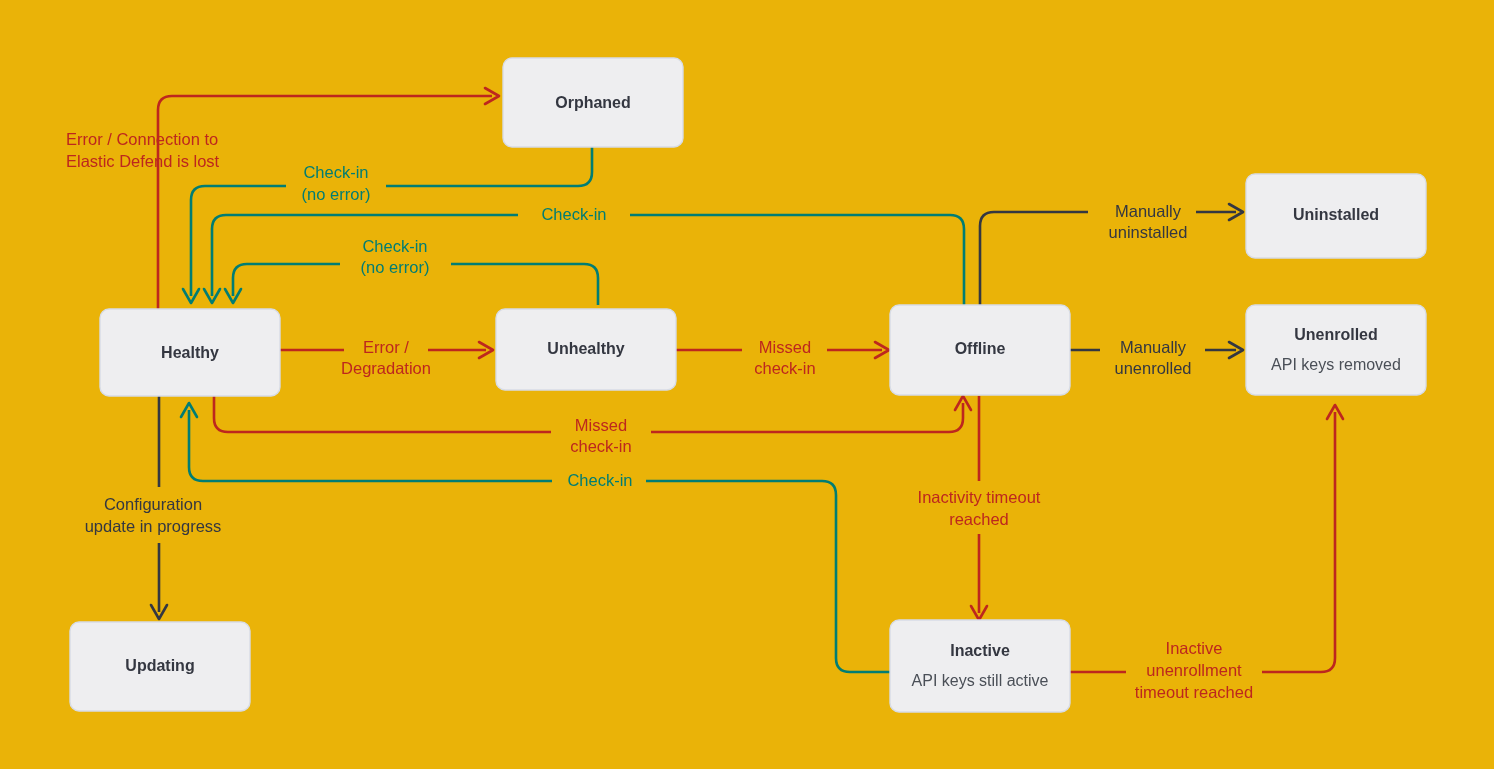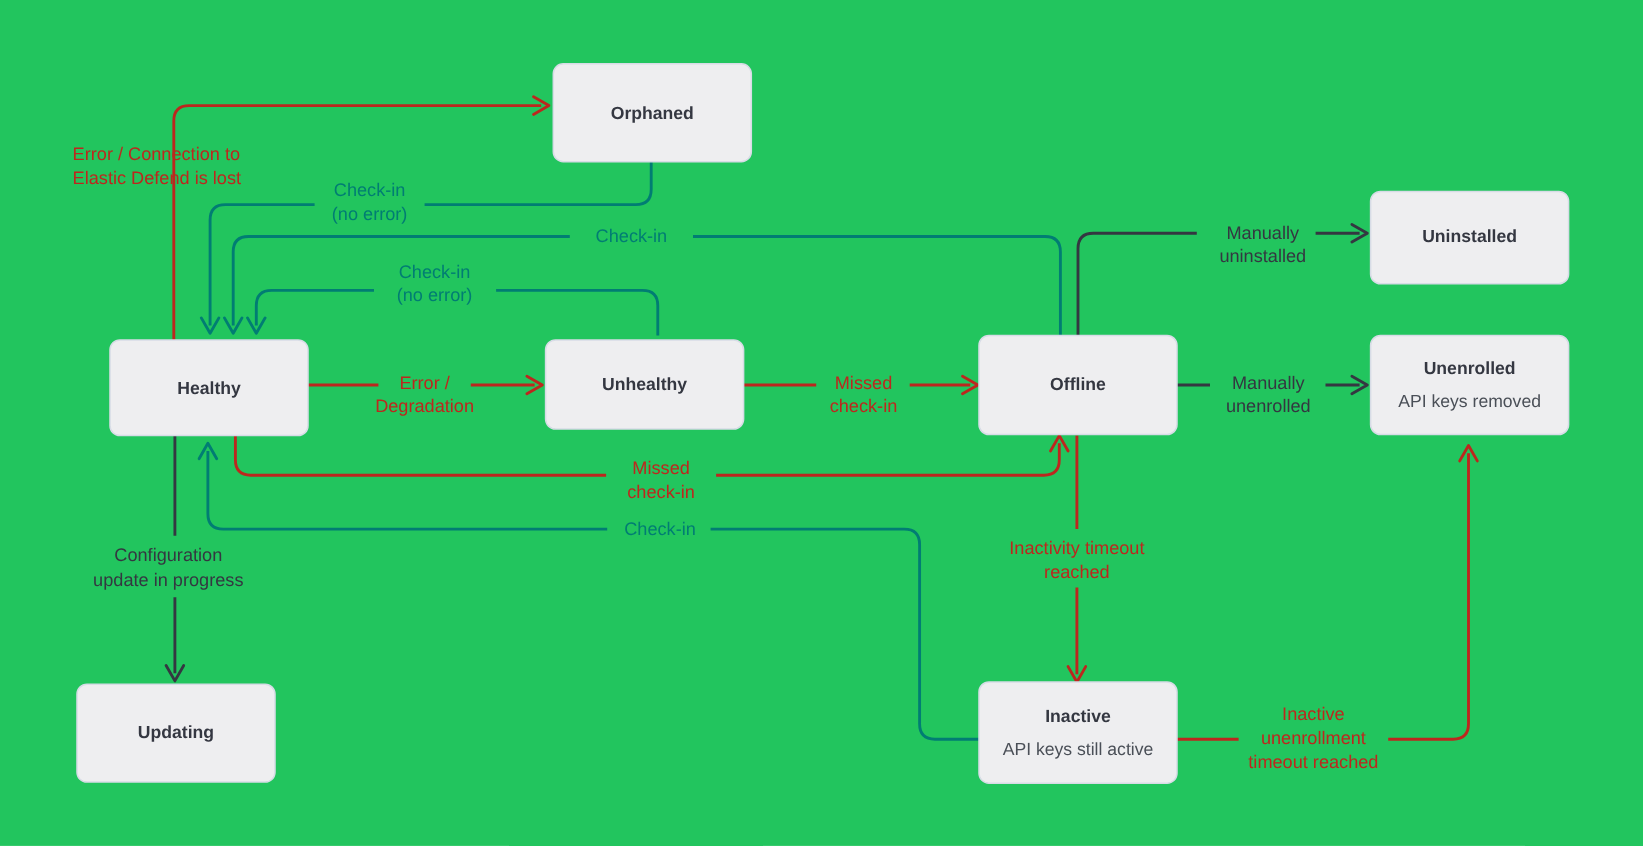"Orphaned" #diagram-root { background: #22c55e -> #eab308 }
